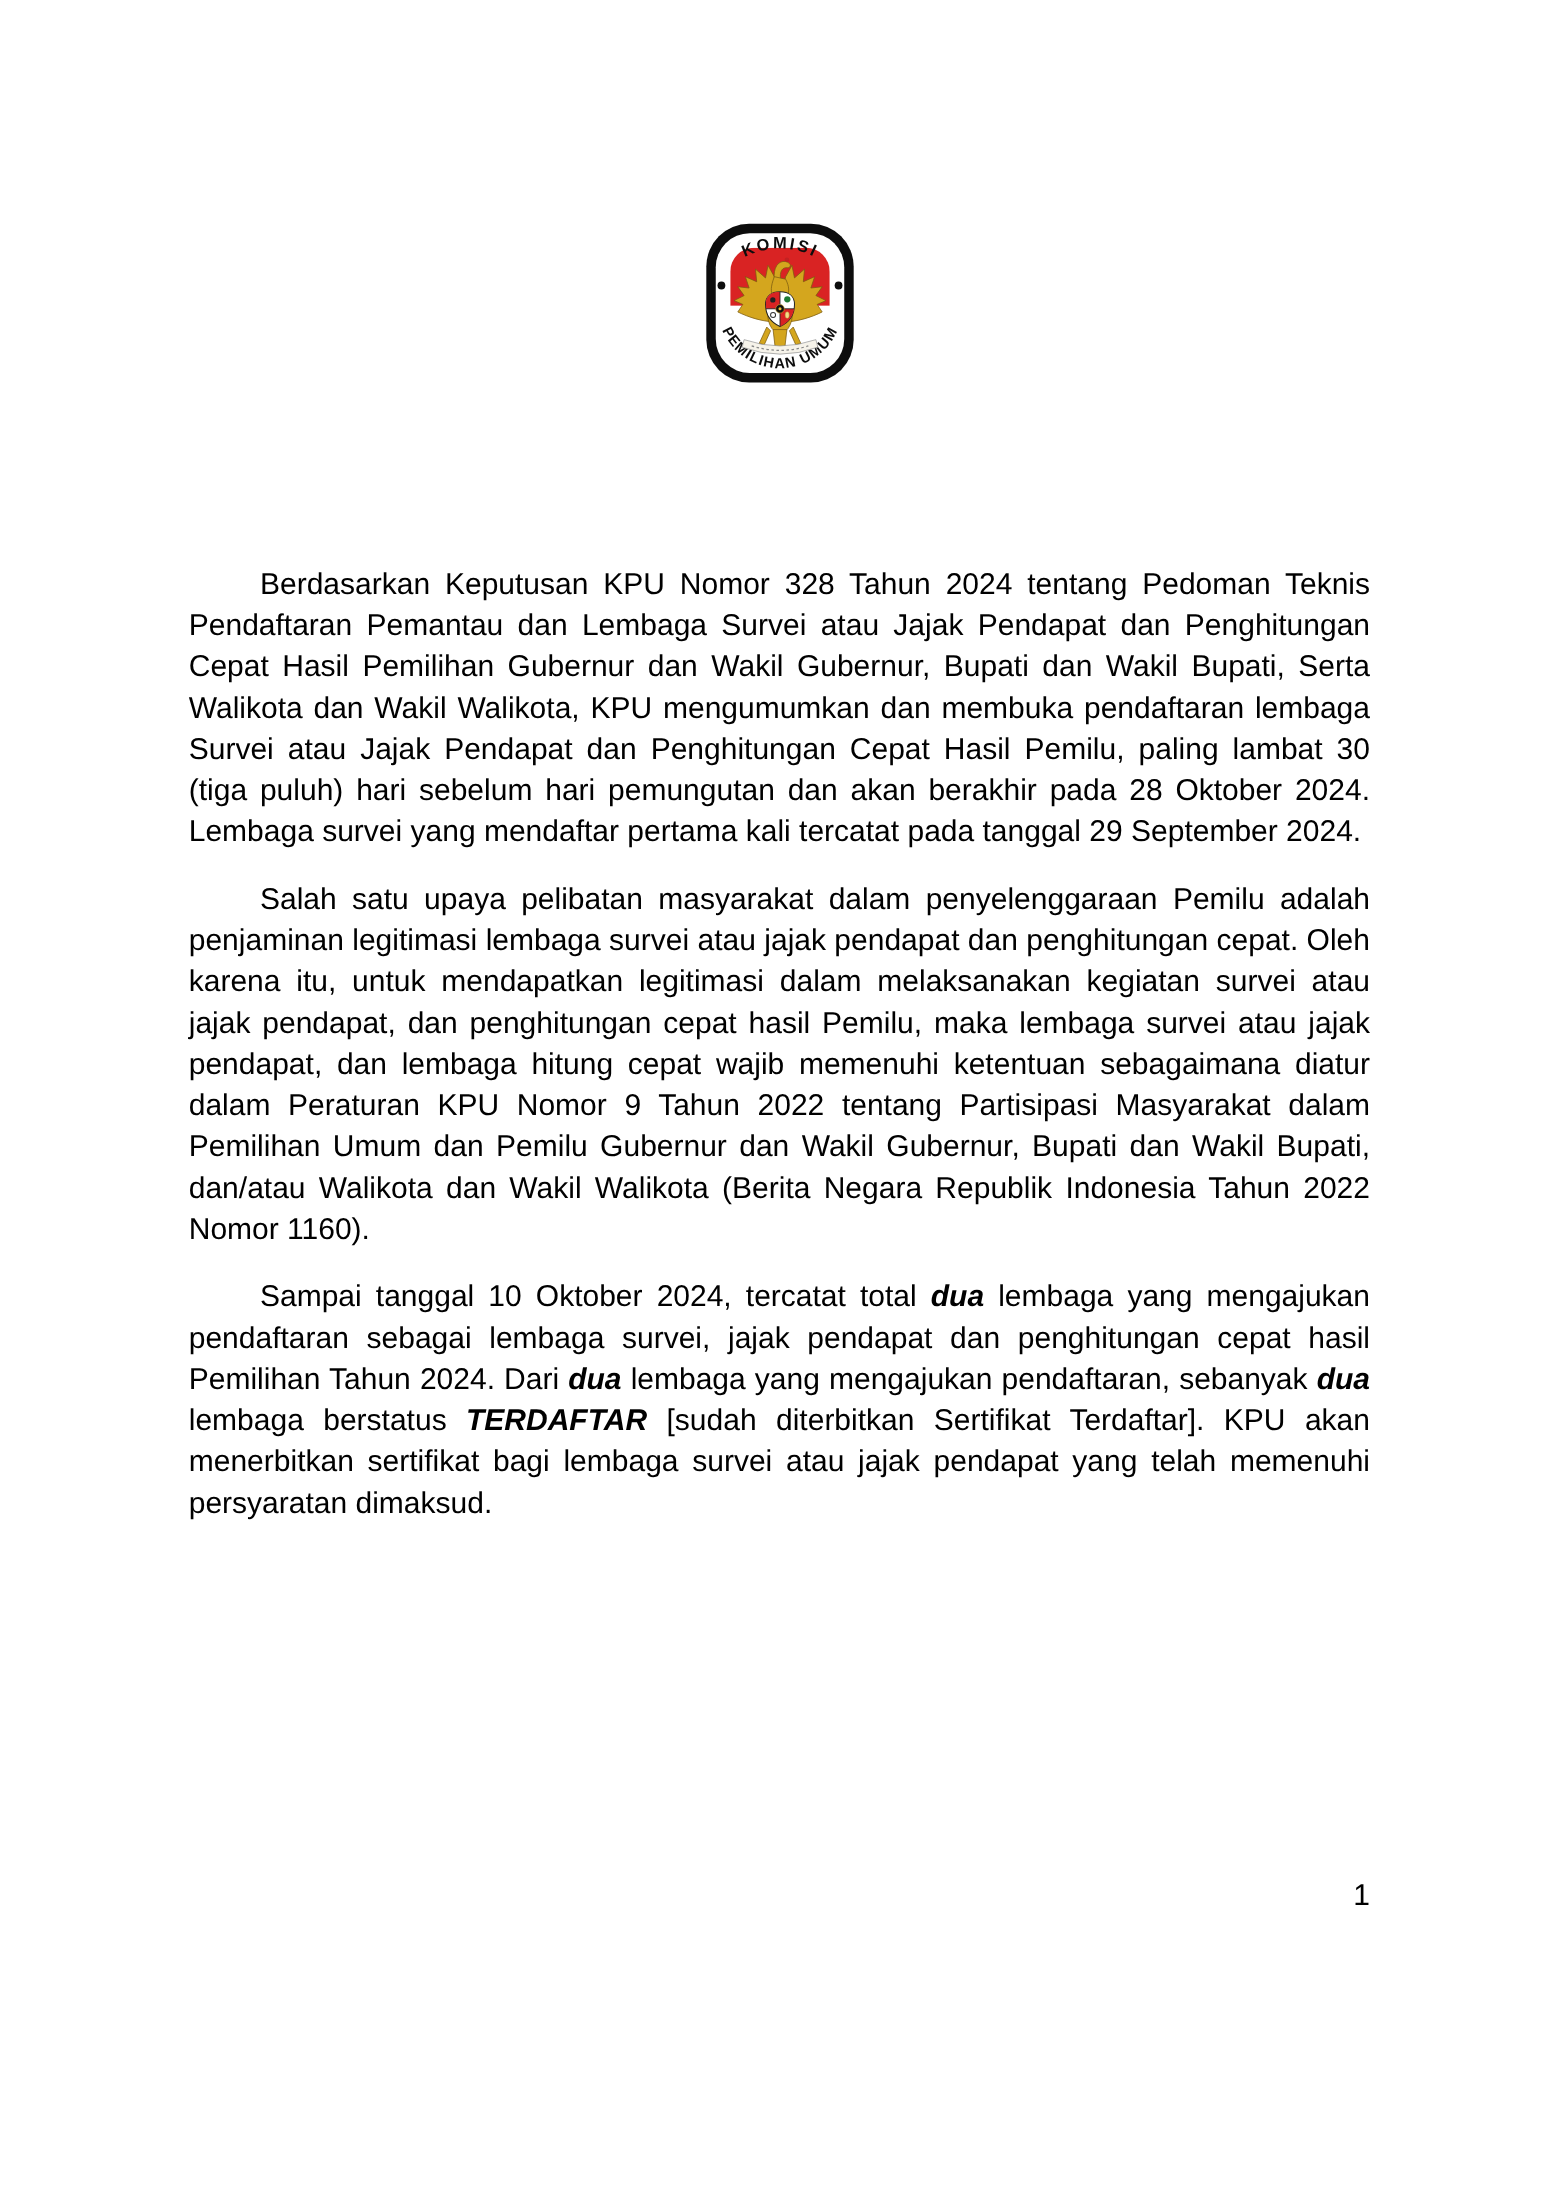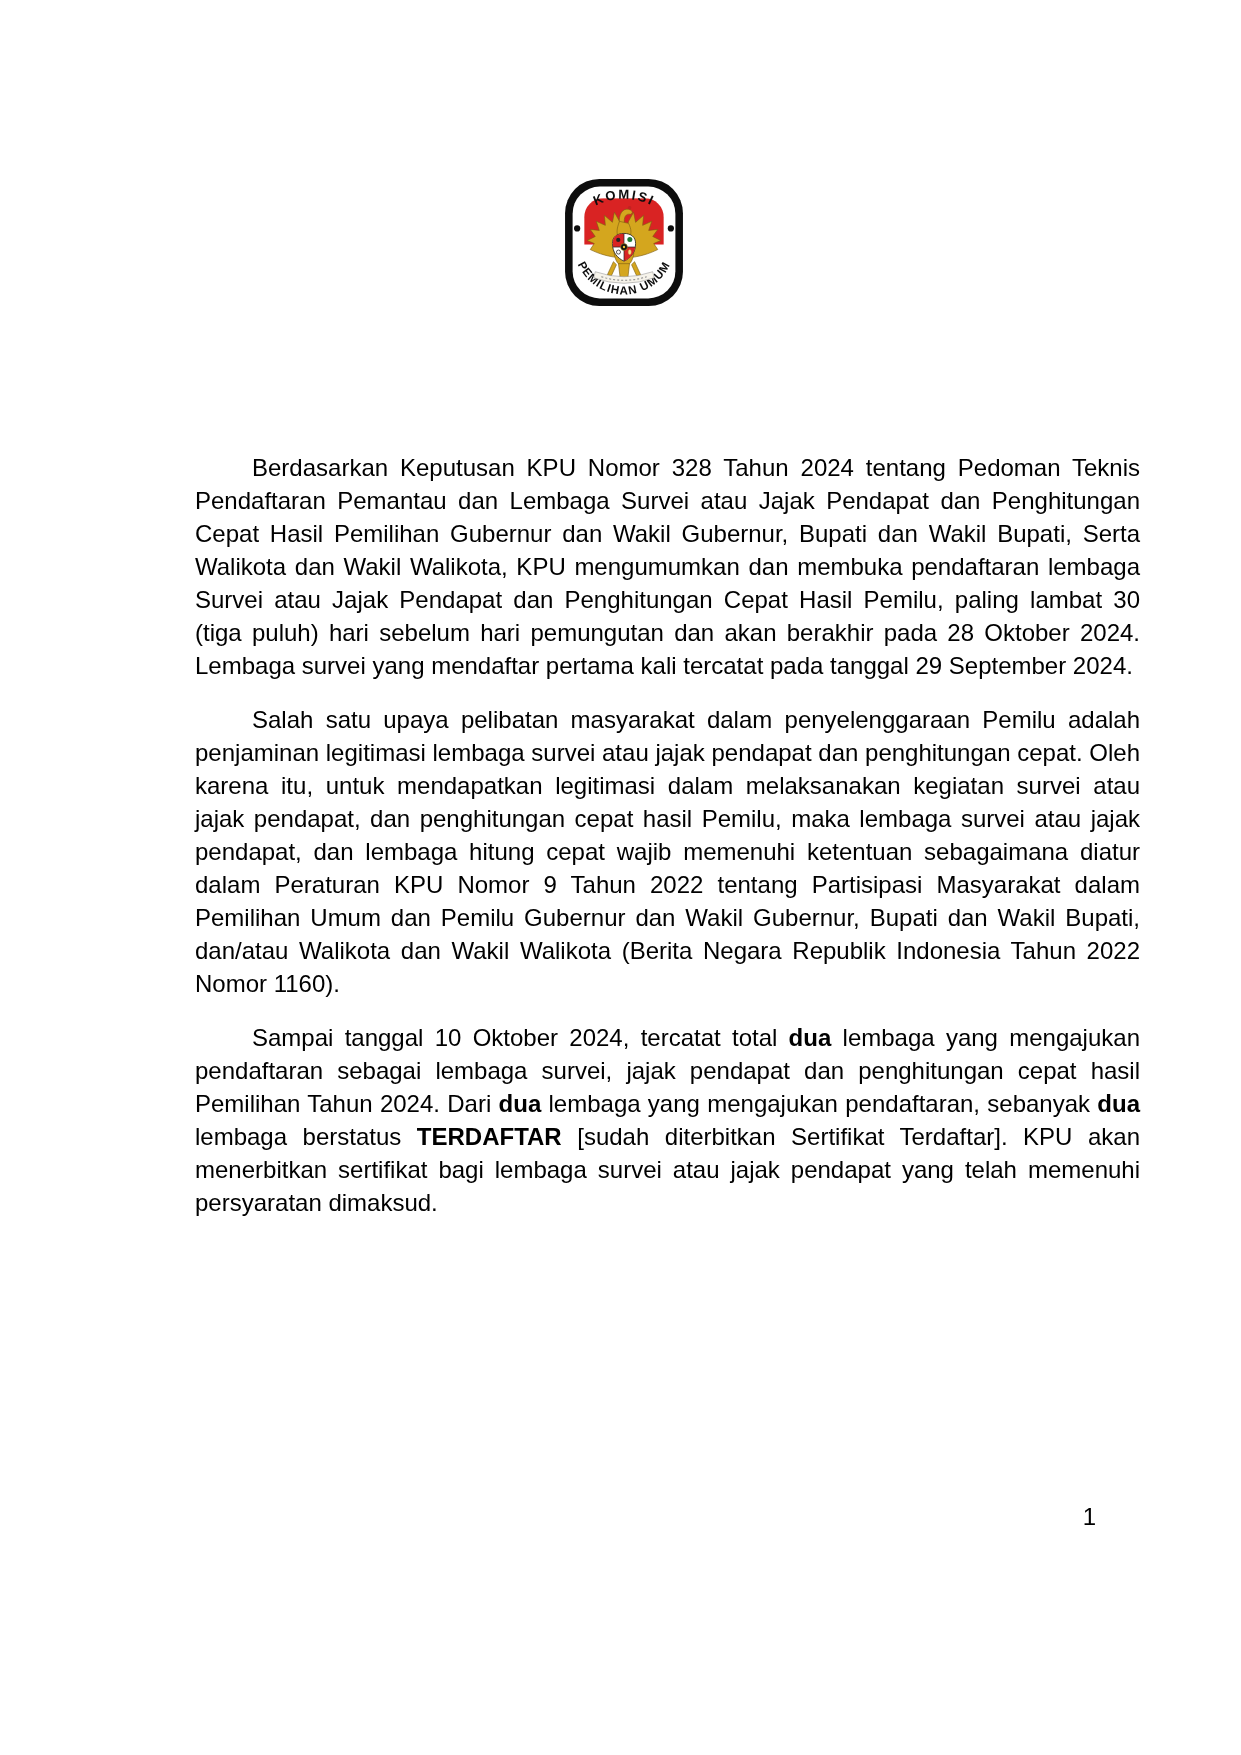"Berdasarkan Keputusan KPU Nomor 328" .content { margin-left: 44px -> none }
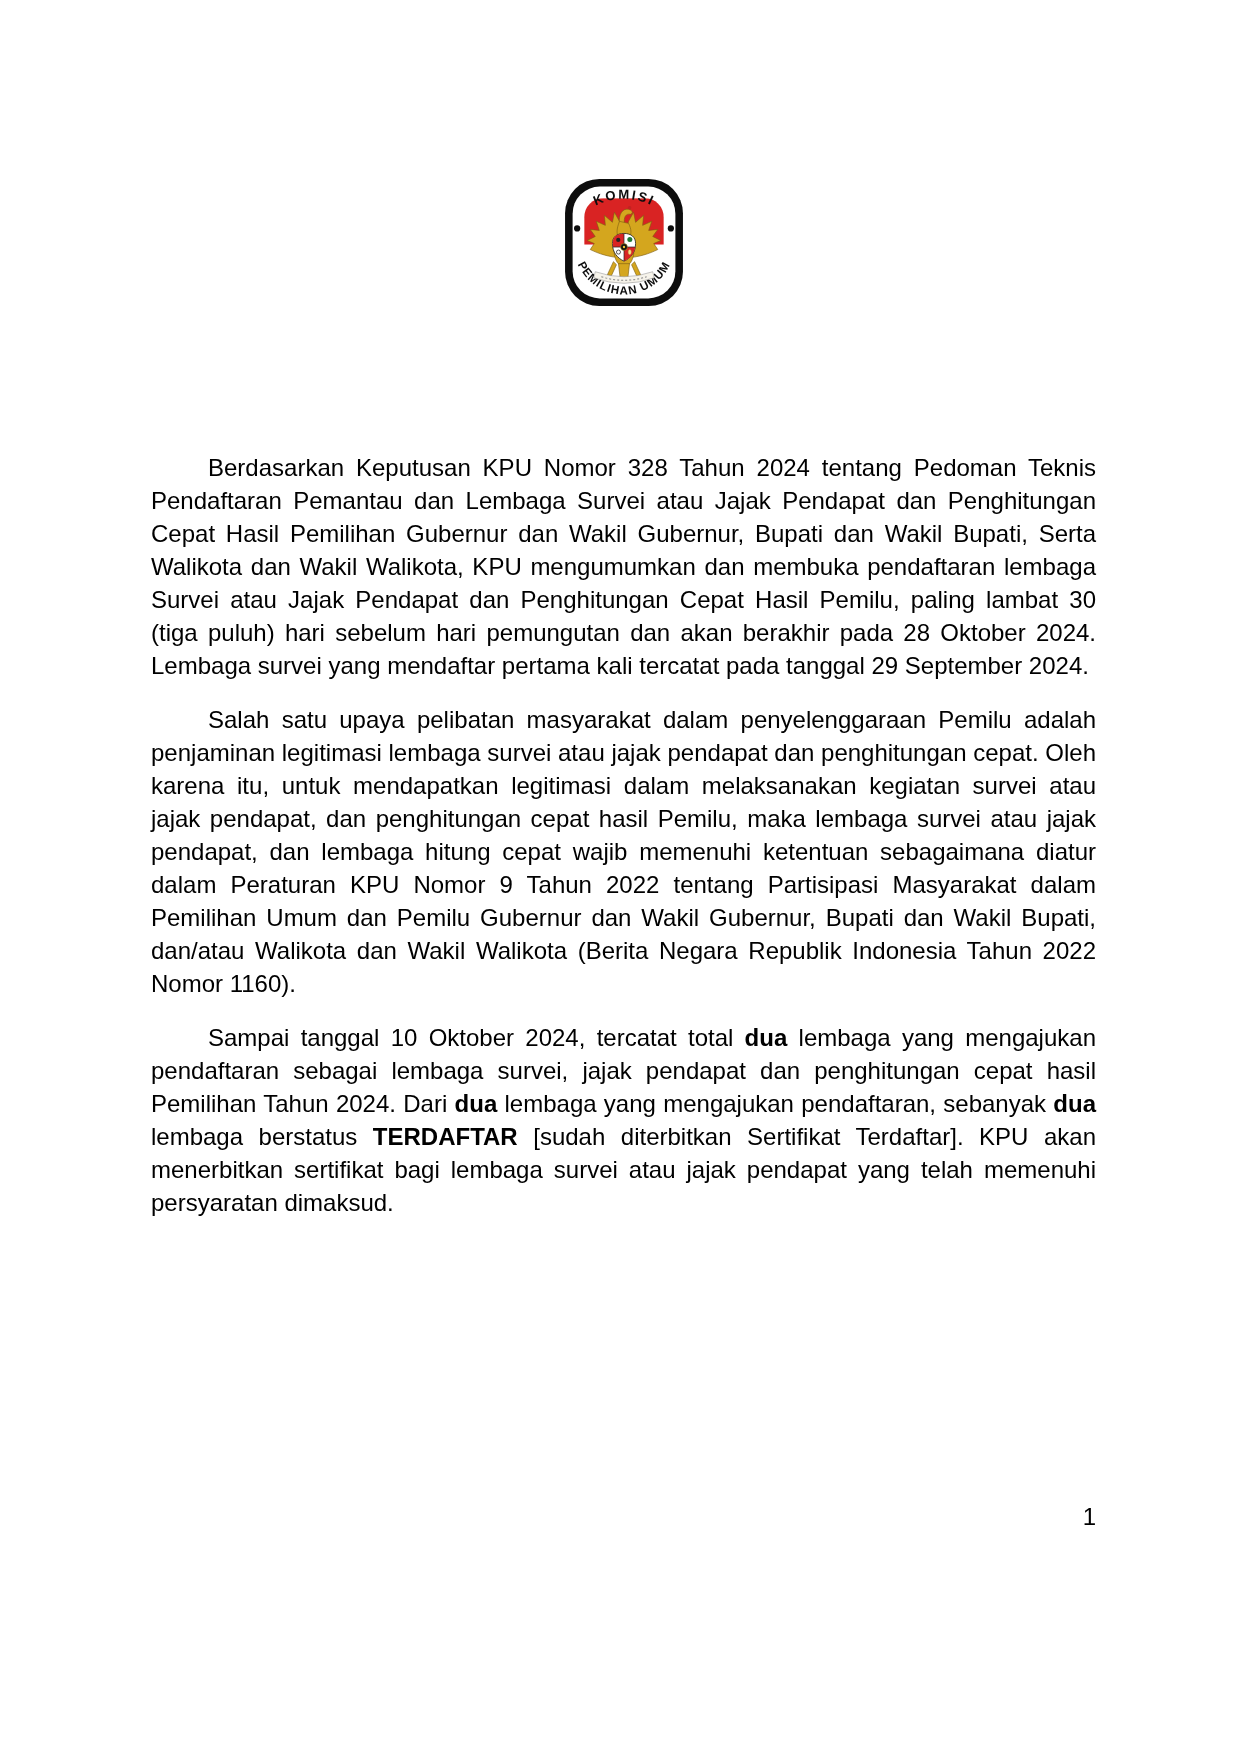"dua" .content b { font-style: none -> italic }
